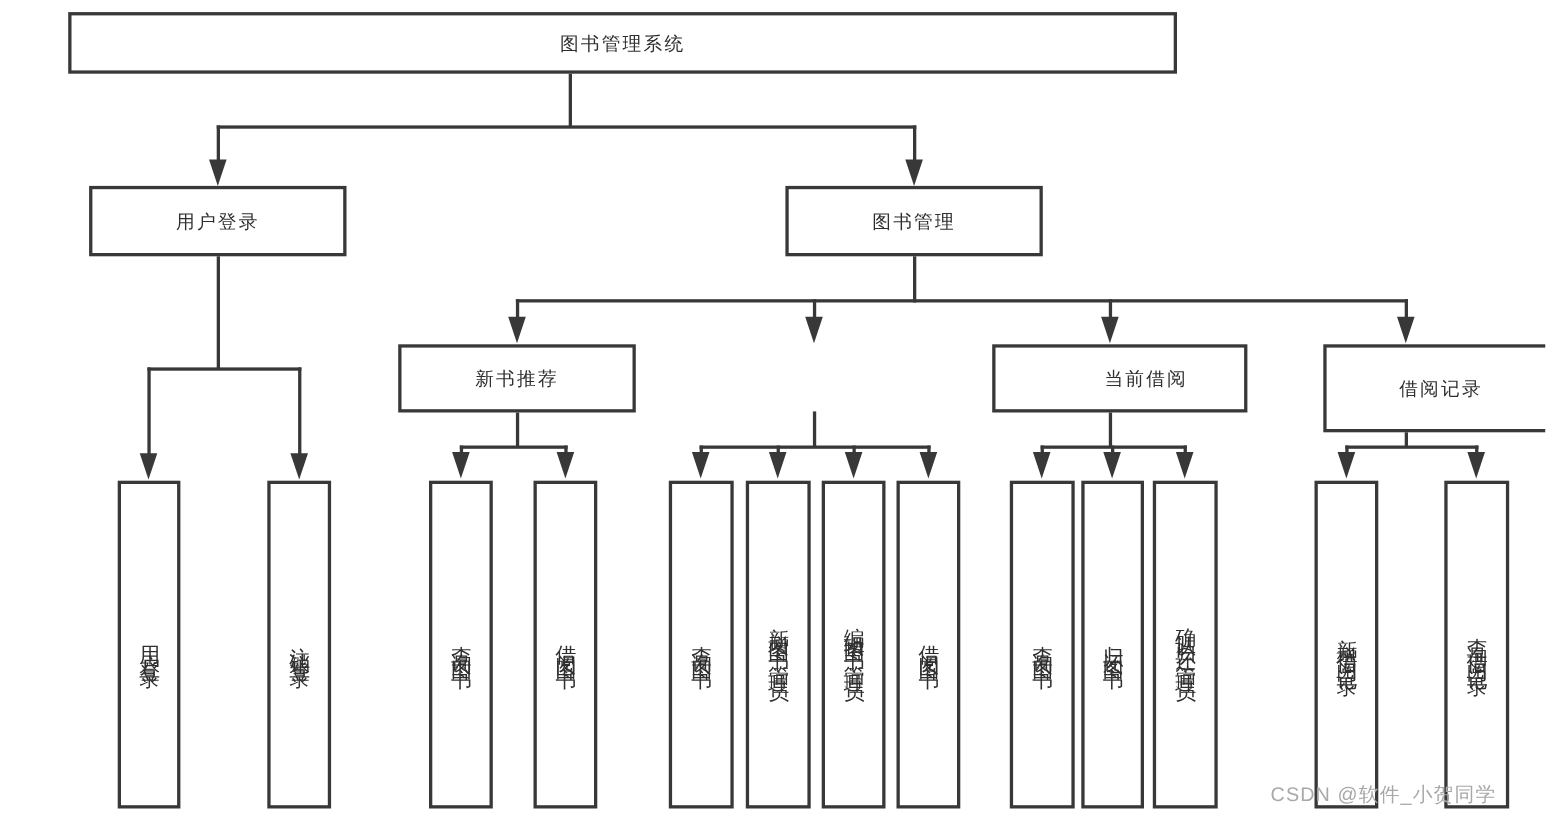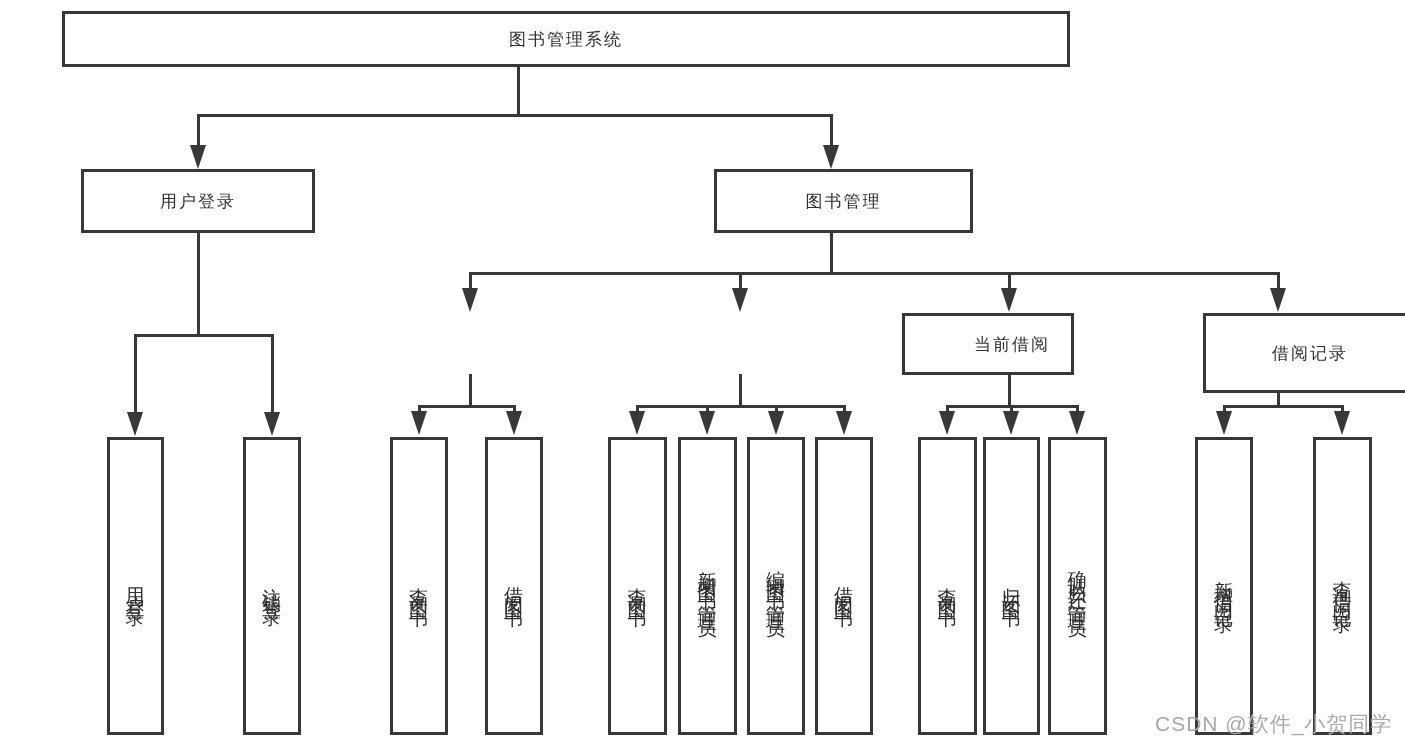"图书管理" div.box { width: 259px -> 234px }
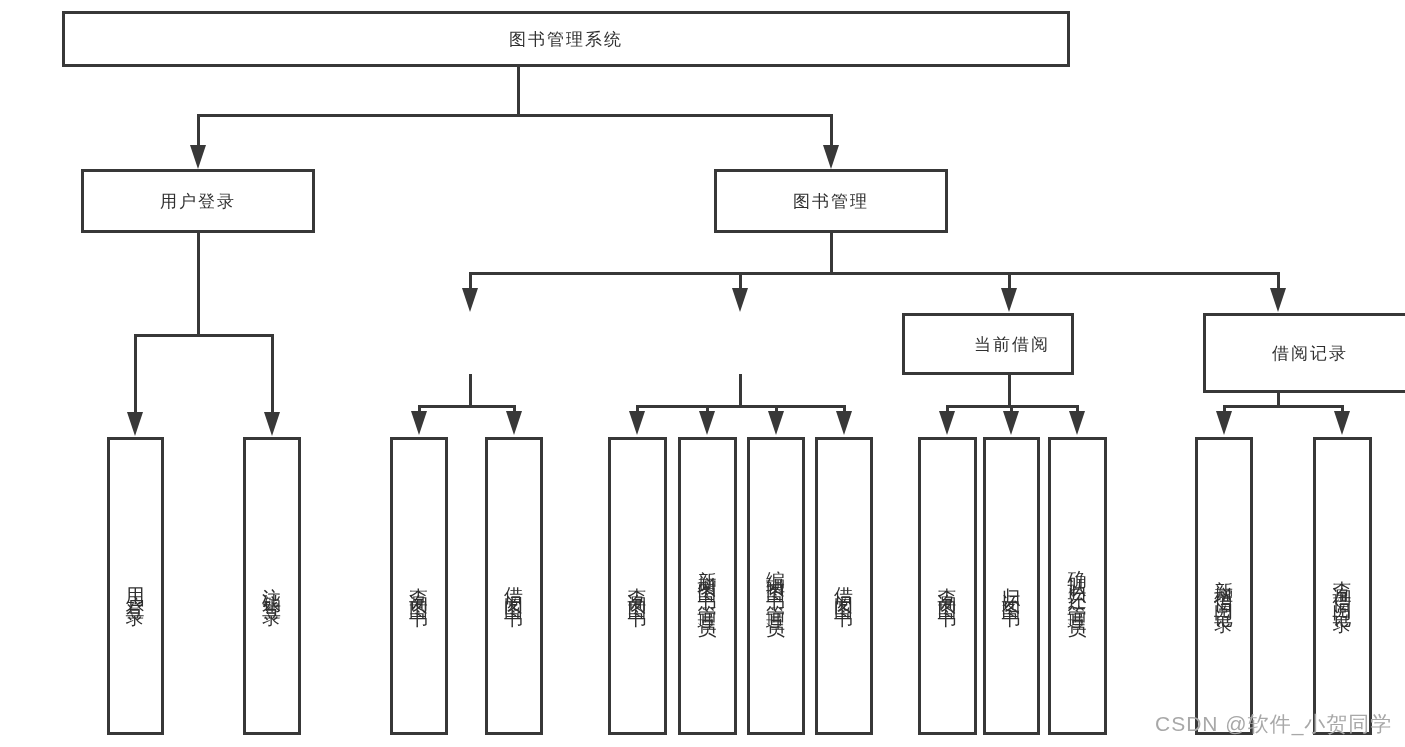"新书推荐" div.box { html: none -> <div>新书推荐</div> }
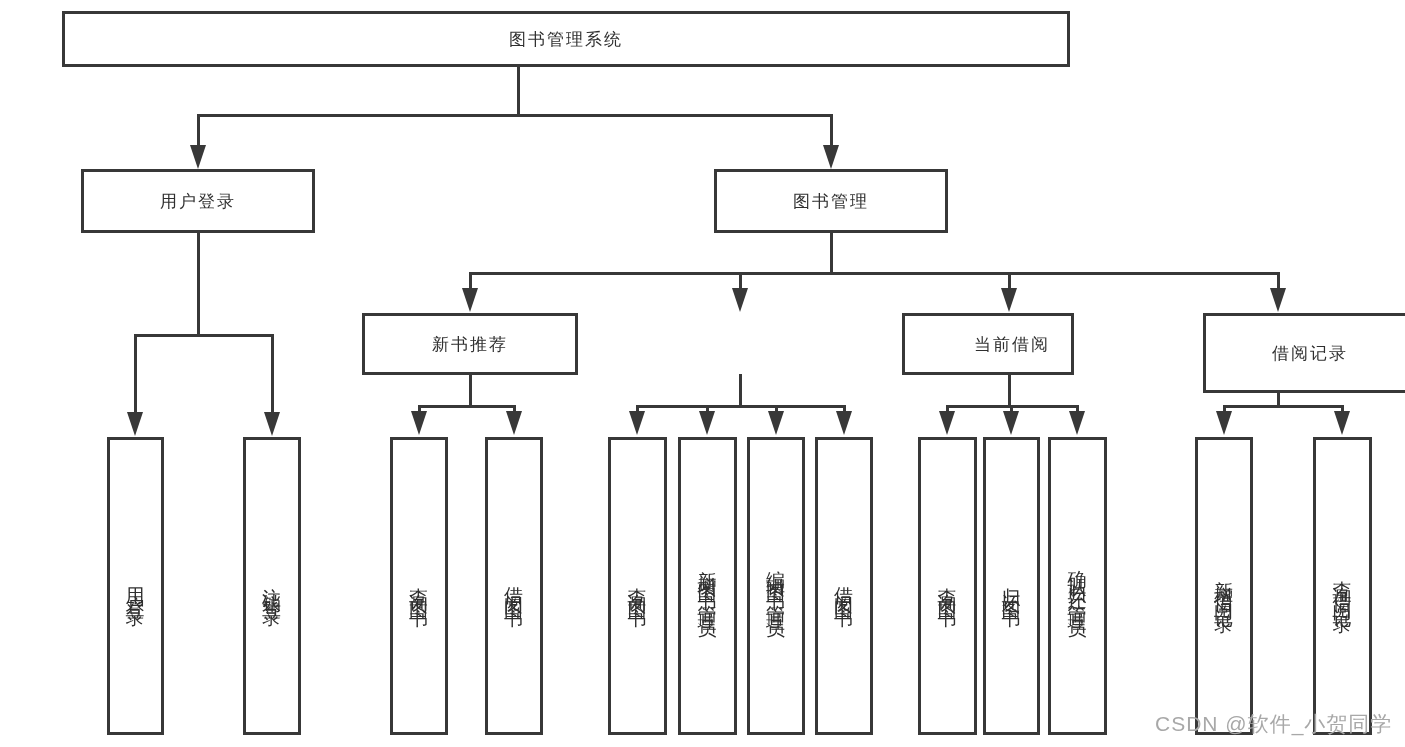"当前借阅" div.box { width: 172px -> 232px }
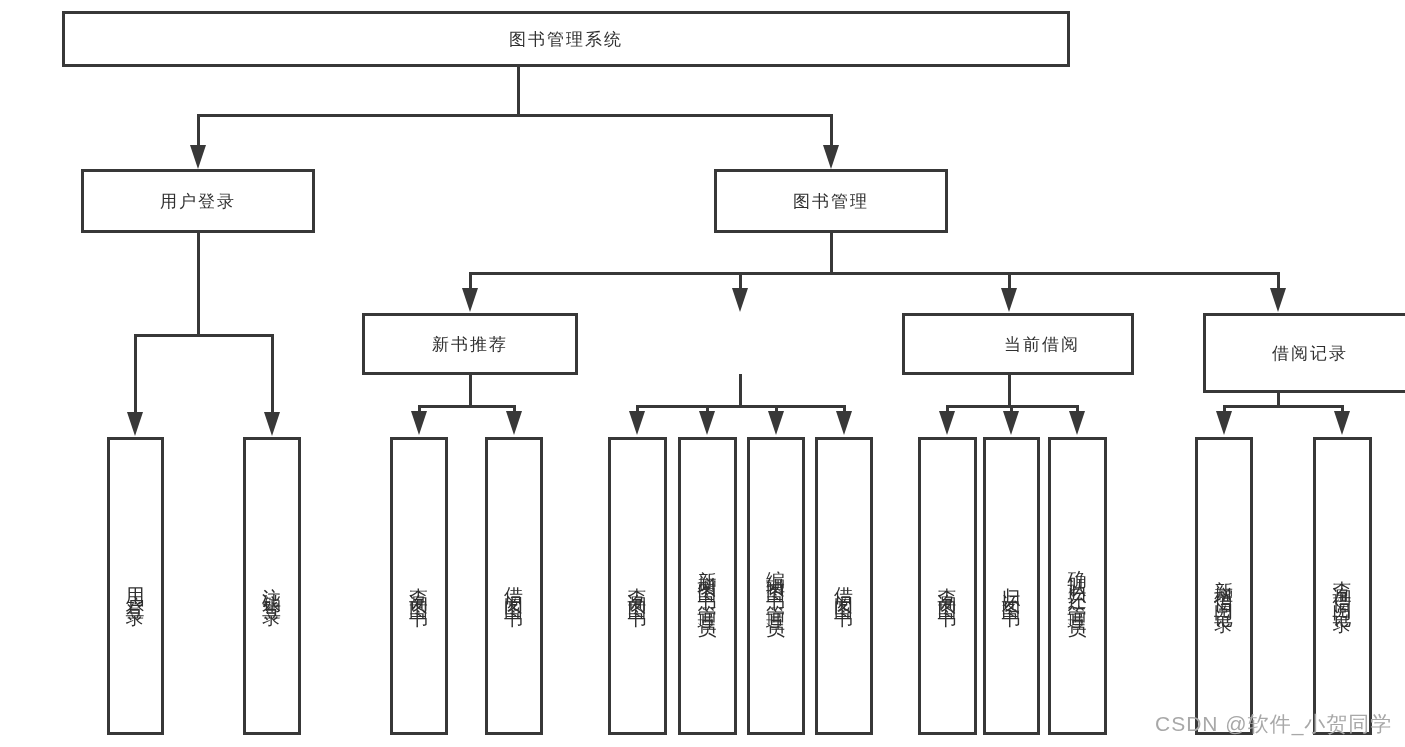"CSDN @软件_小贺同学" .watermark { font-size: 21px -> 18px }
